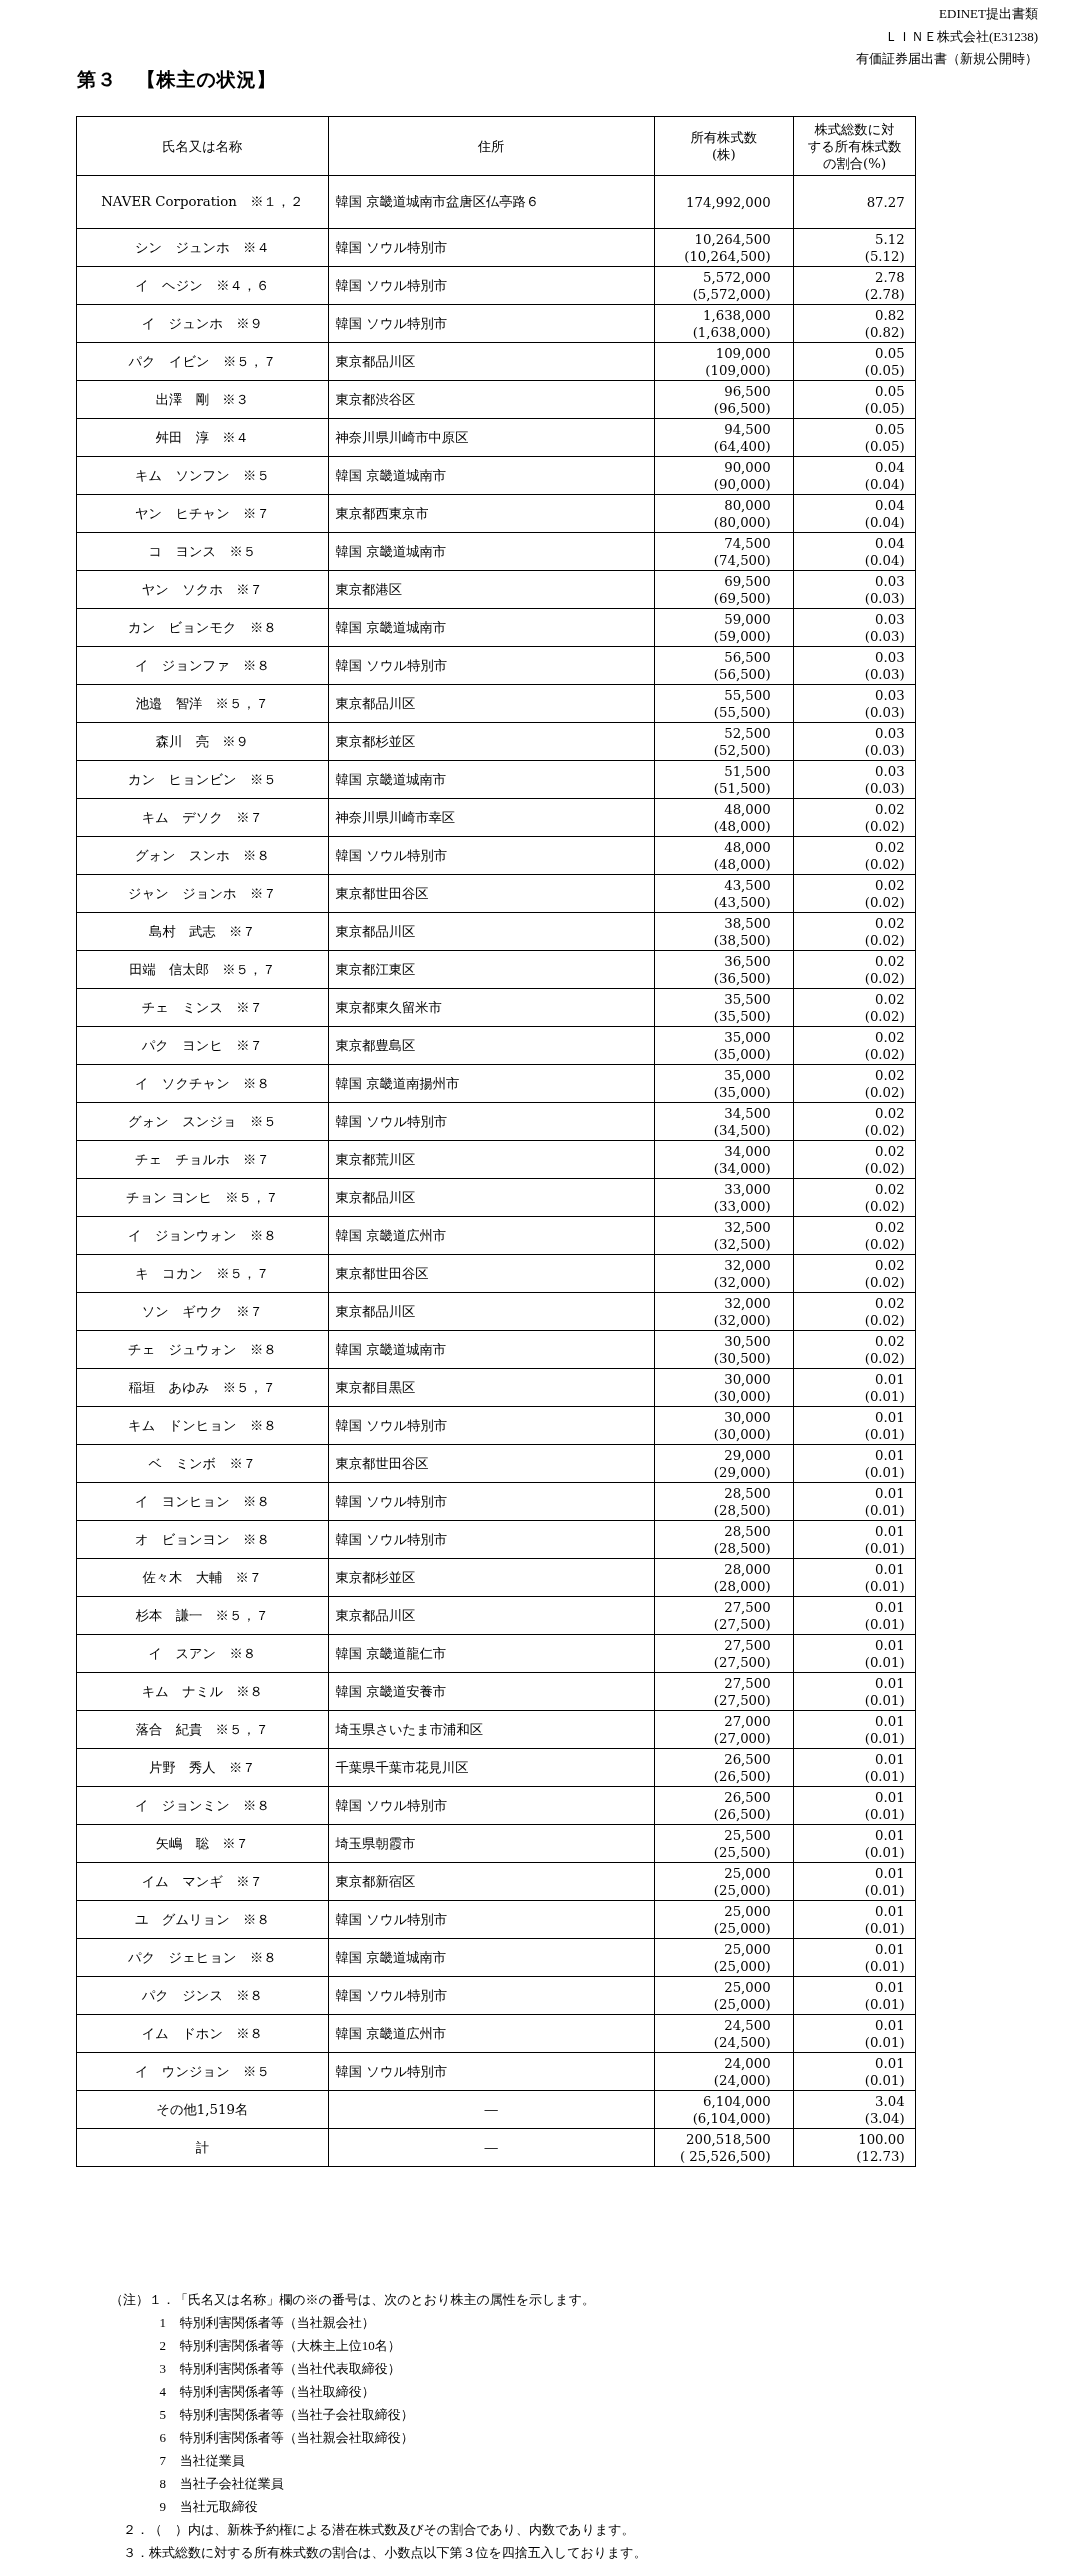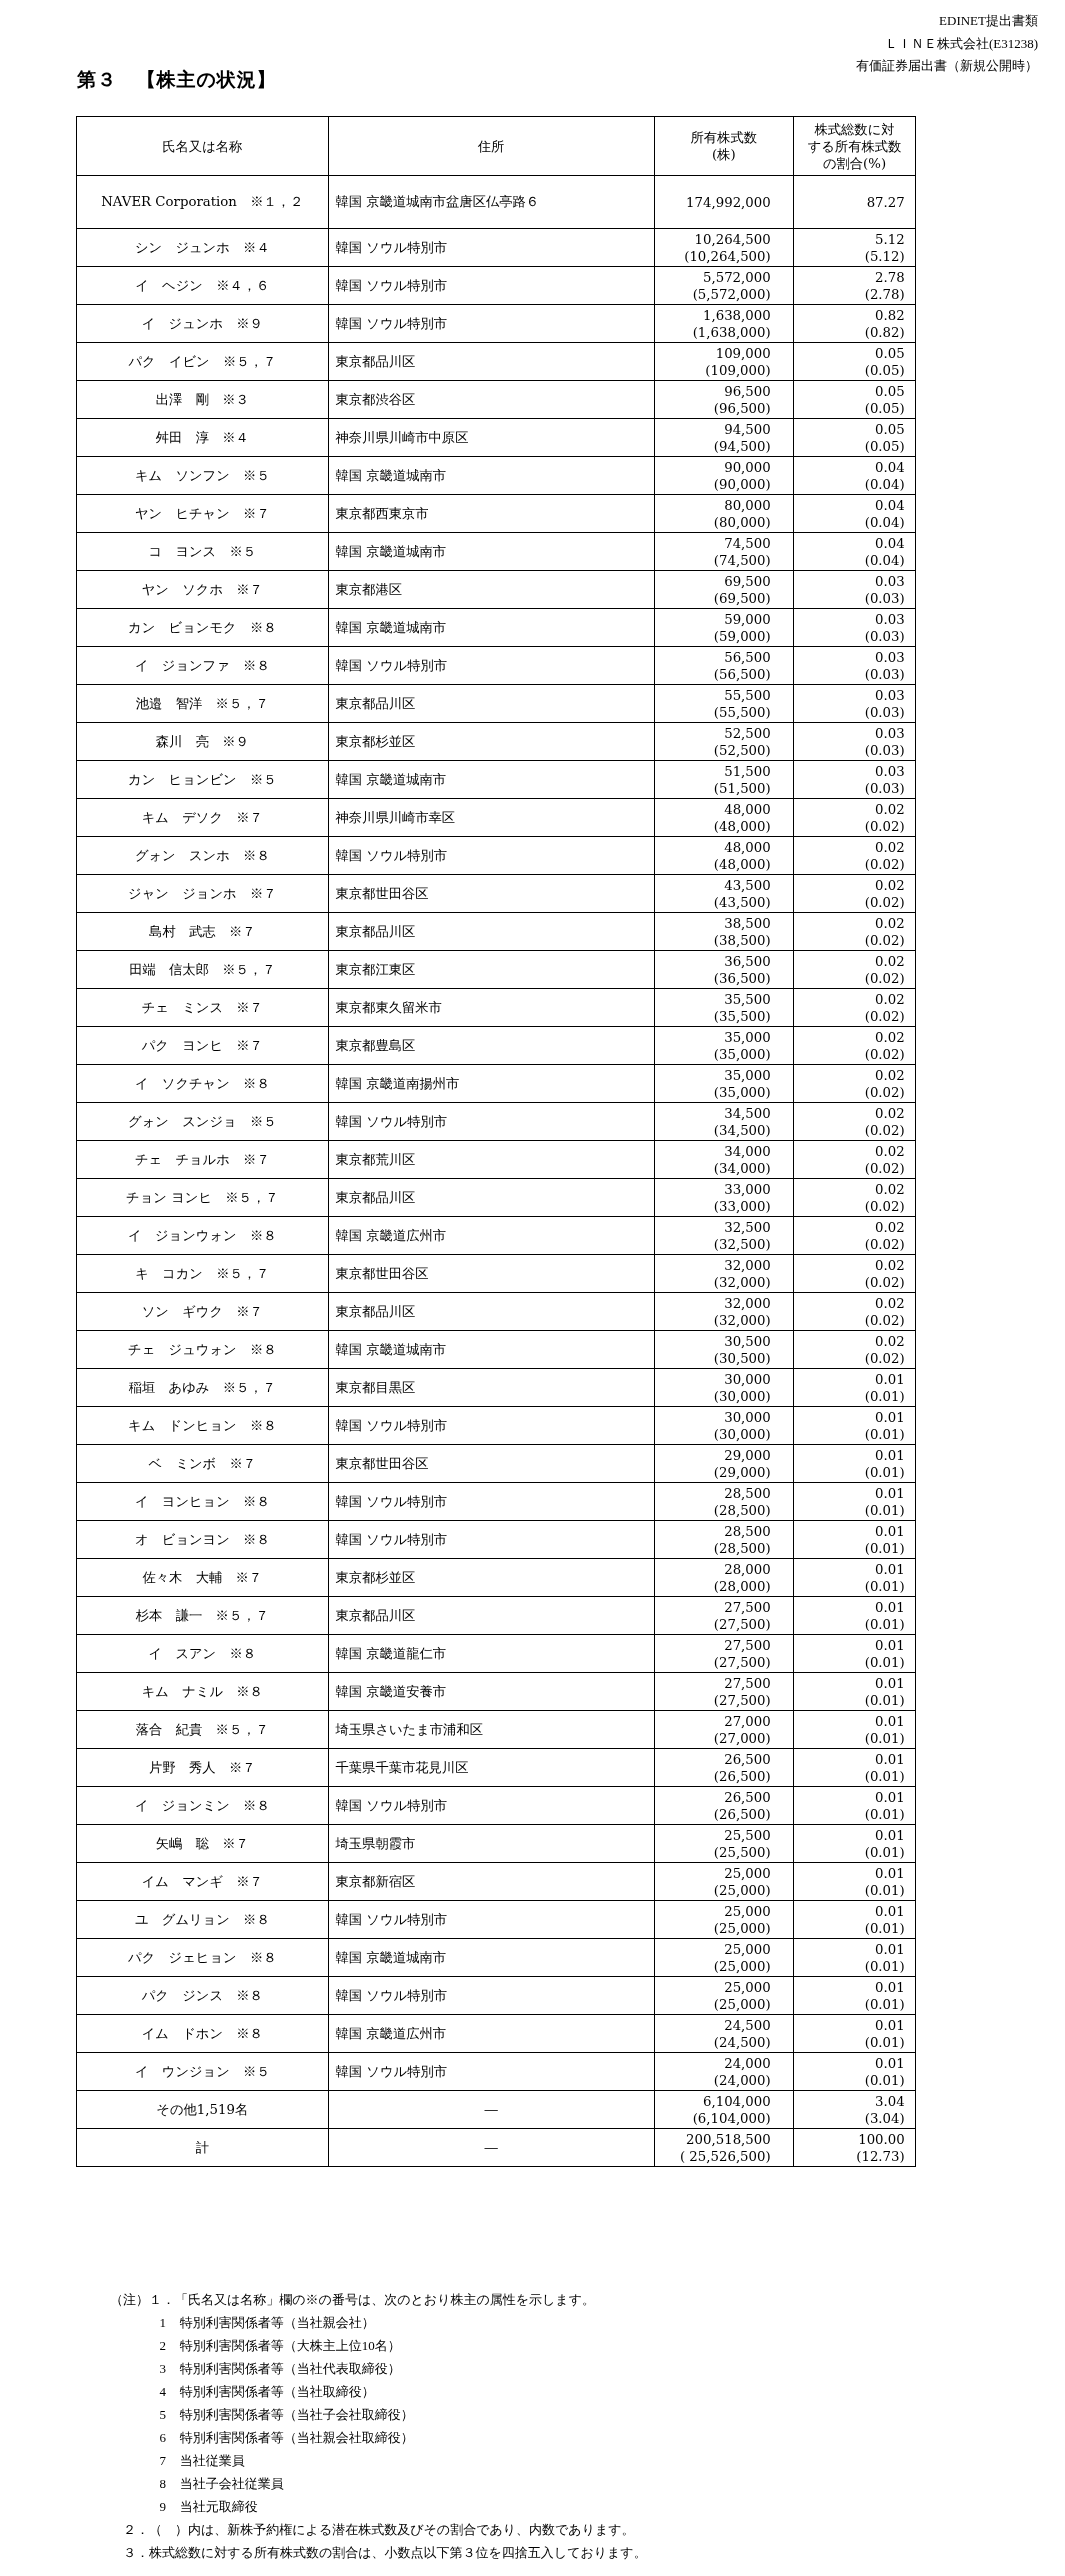"EDINET提出書類" .hdr { margin-top: 7px -> none }
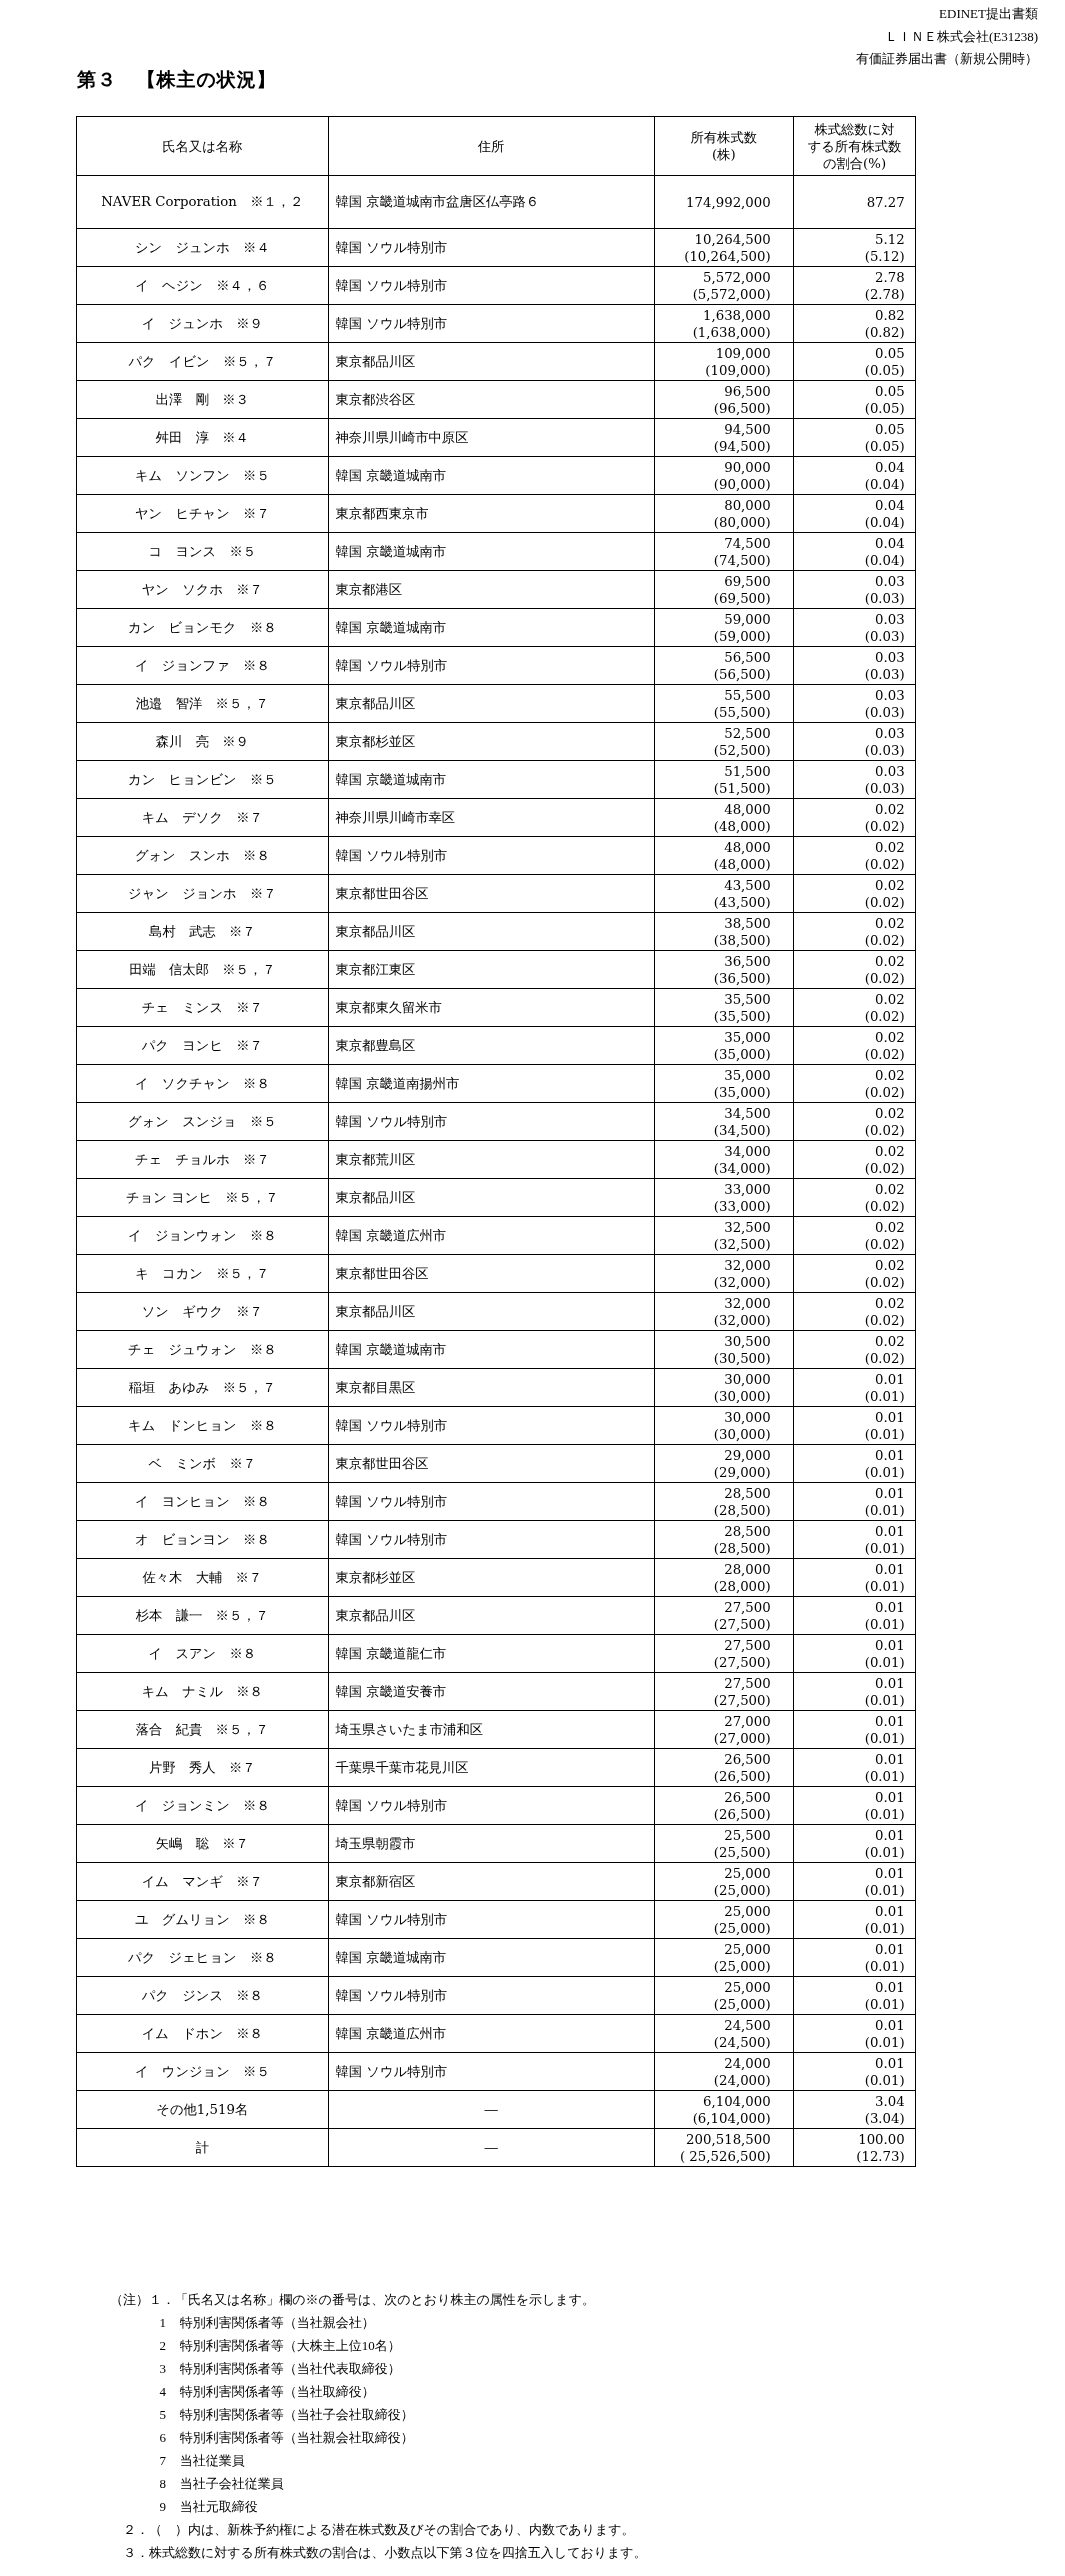"(94,500)" span.sub { text: 94,500 -> 64,400 }
